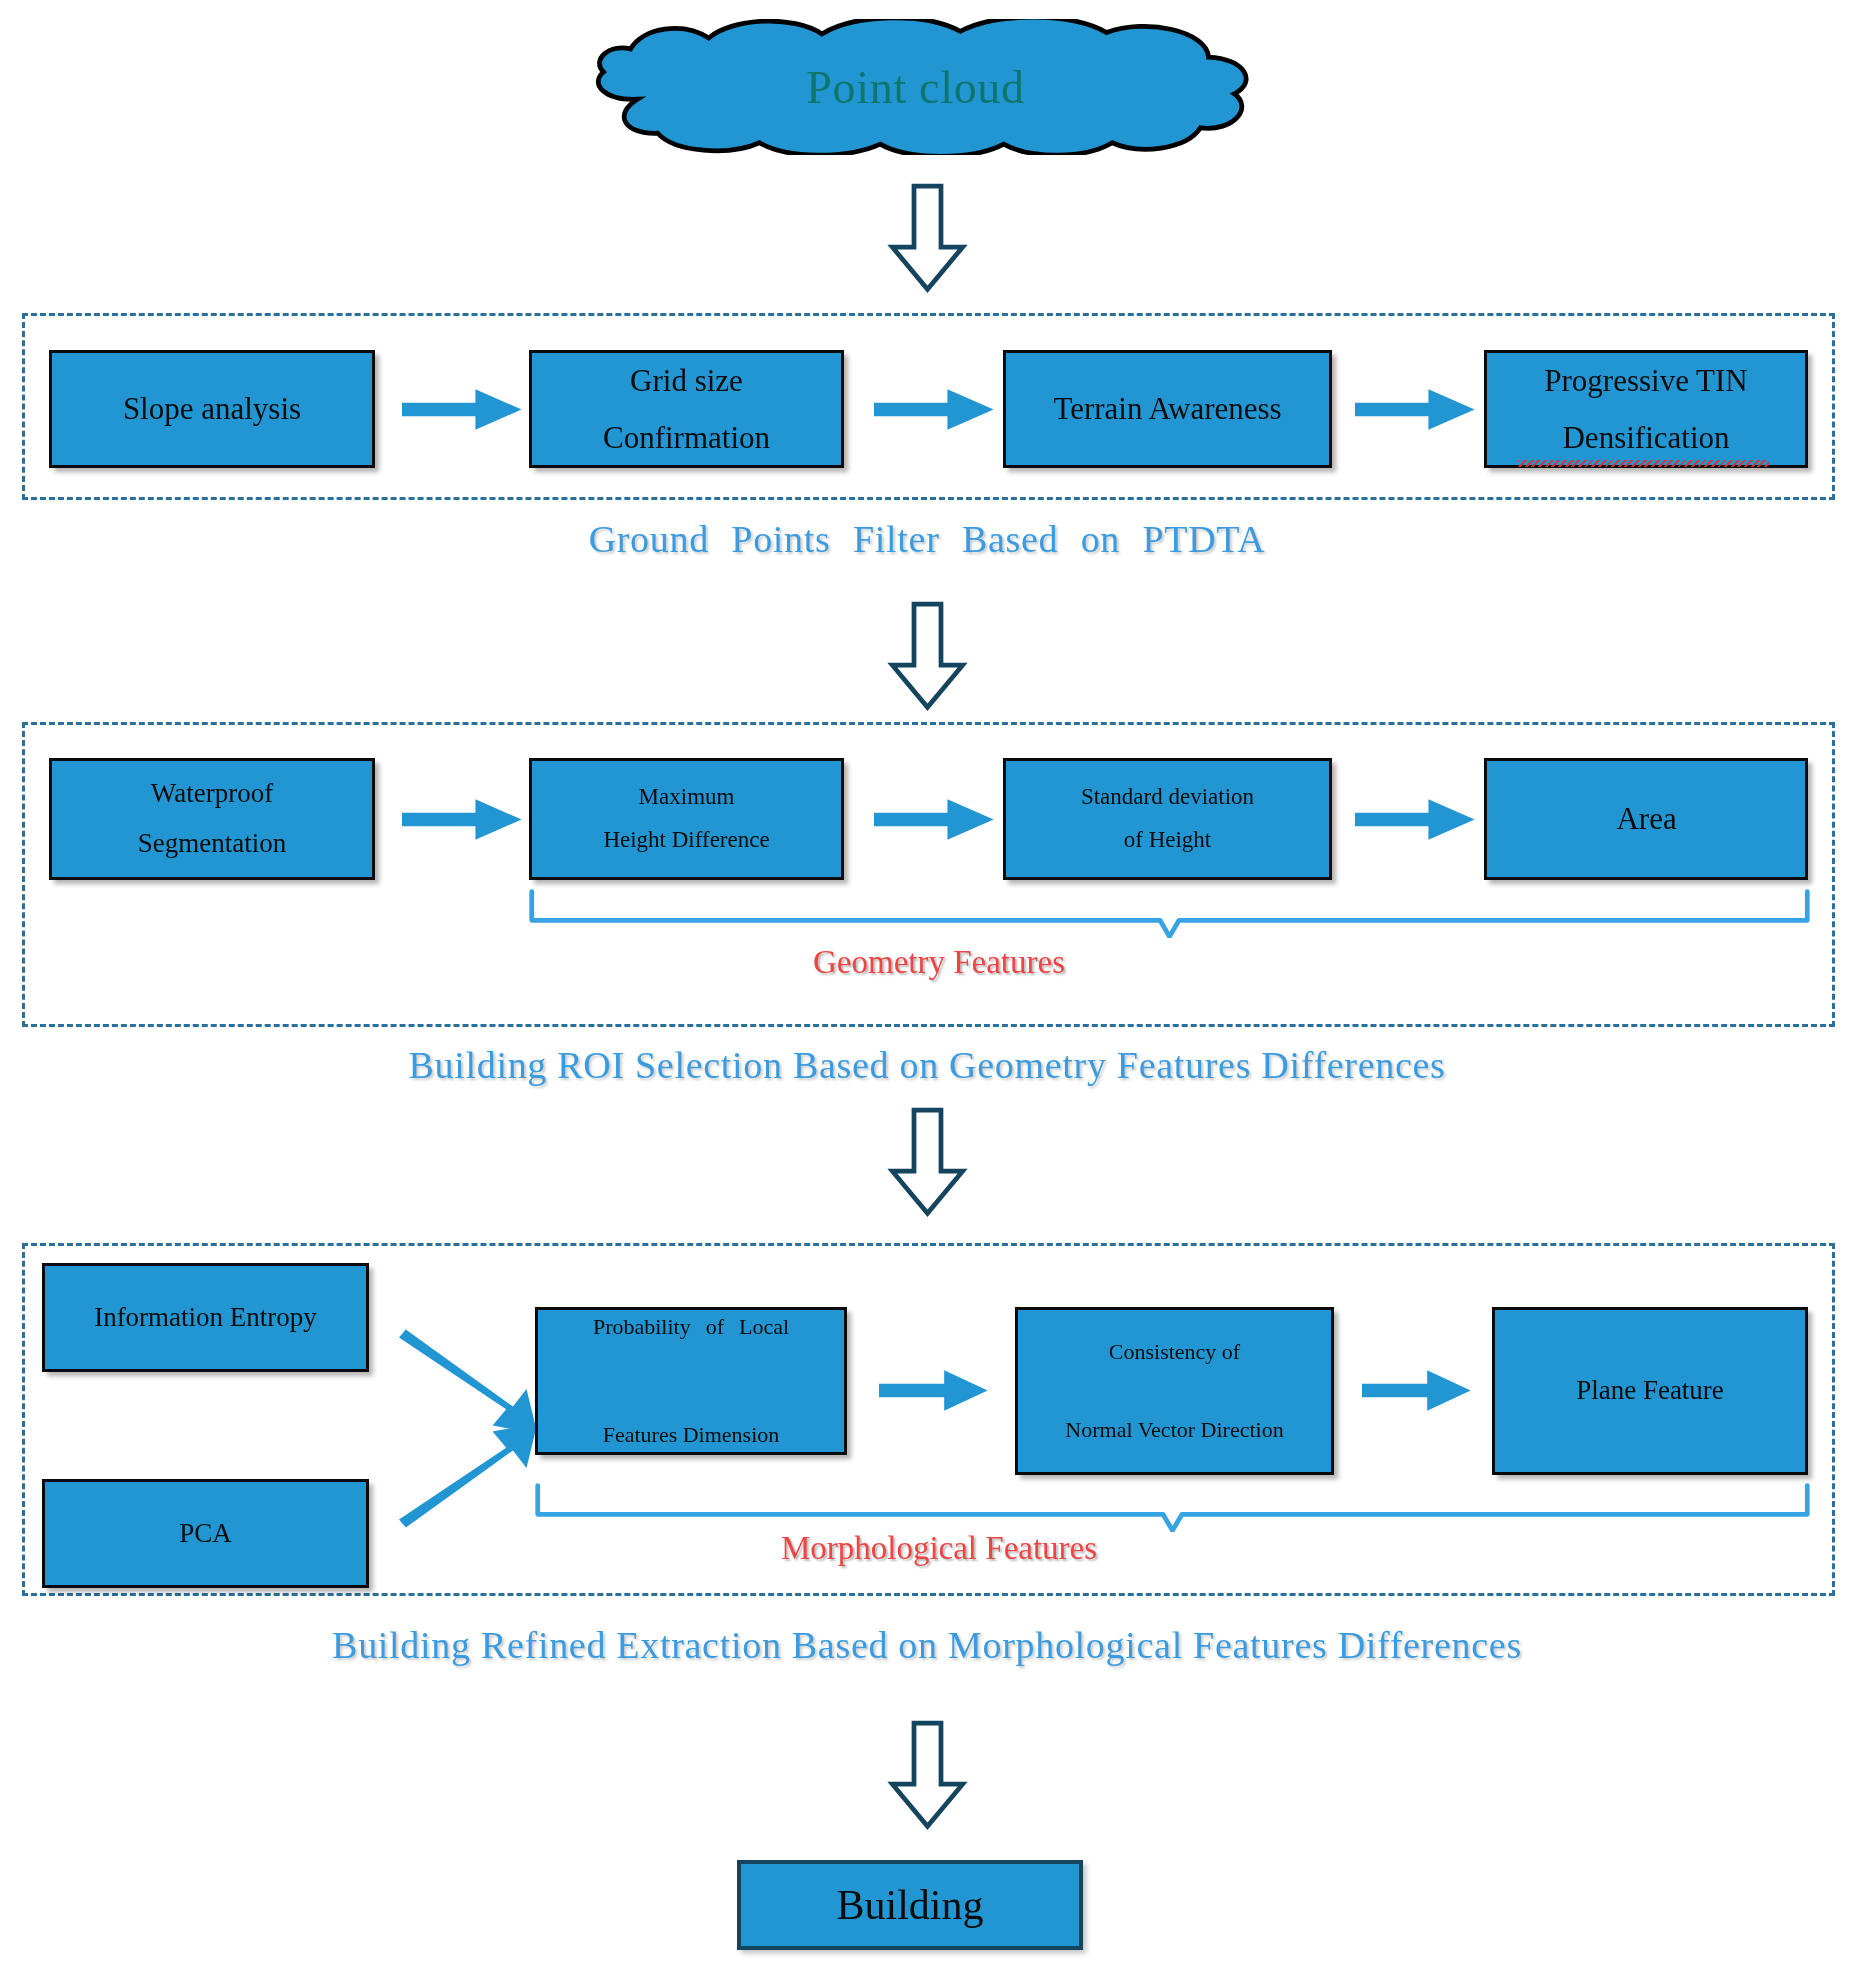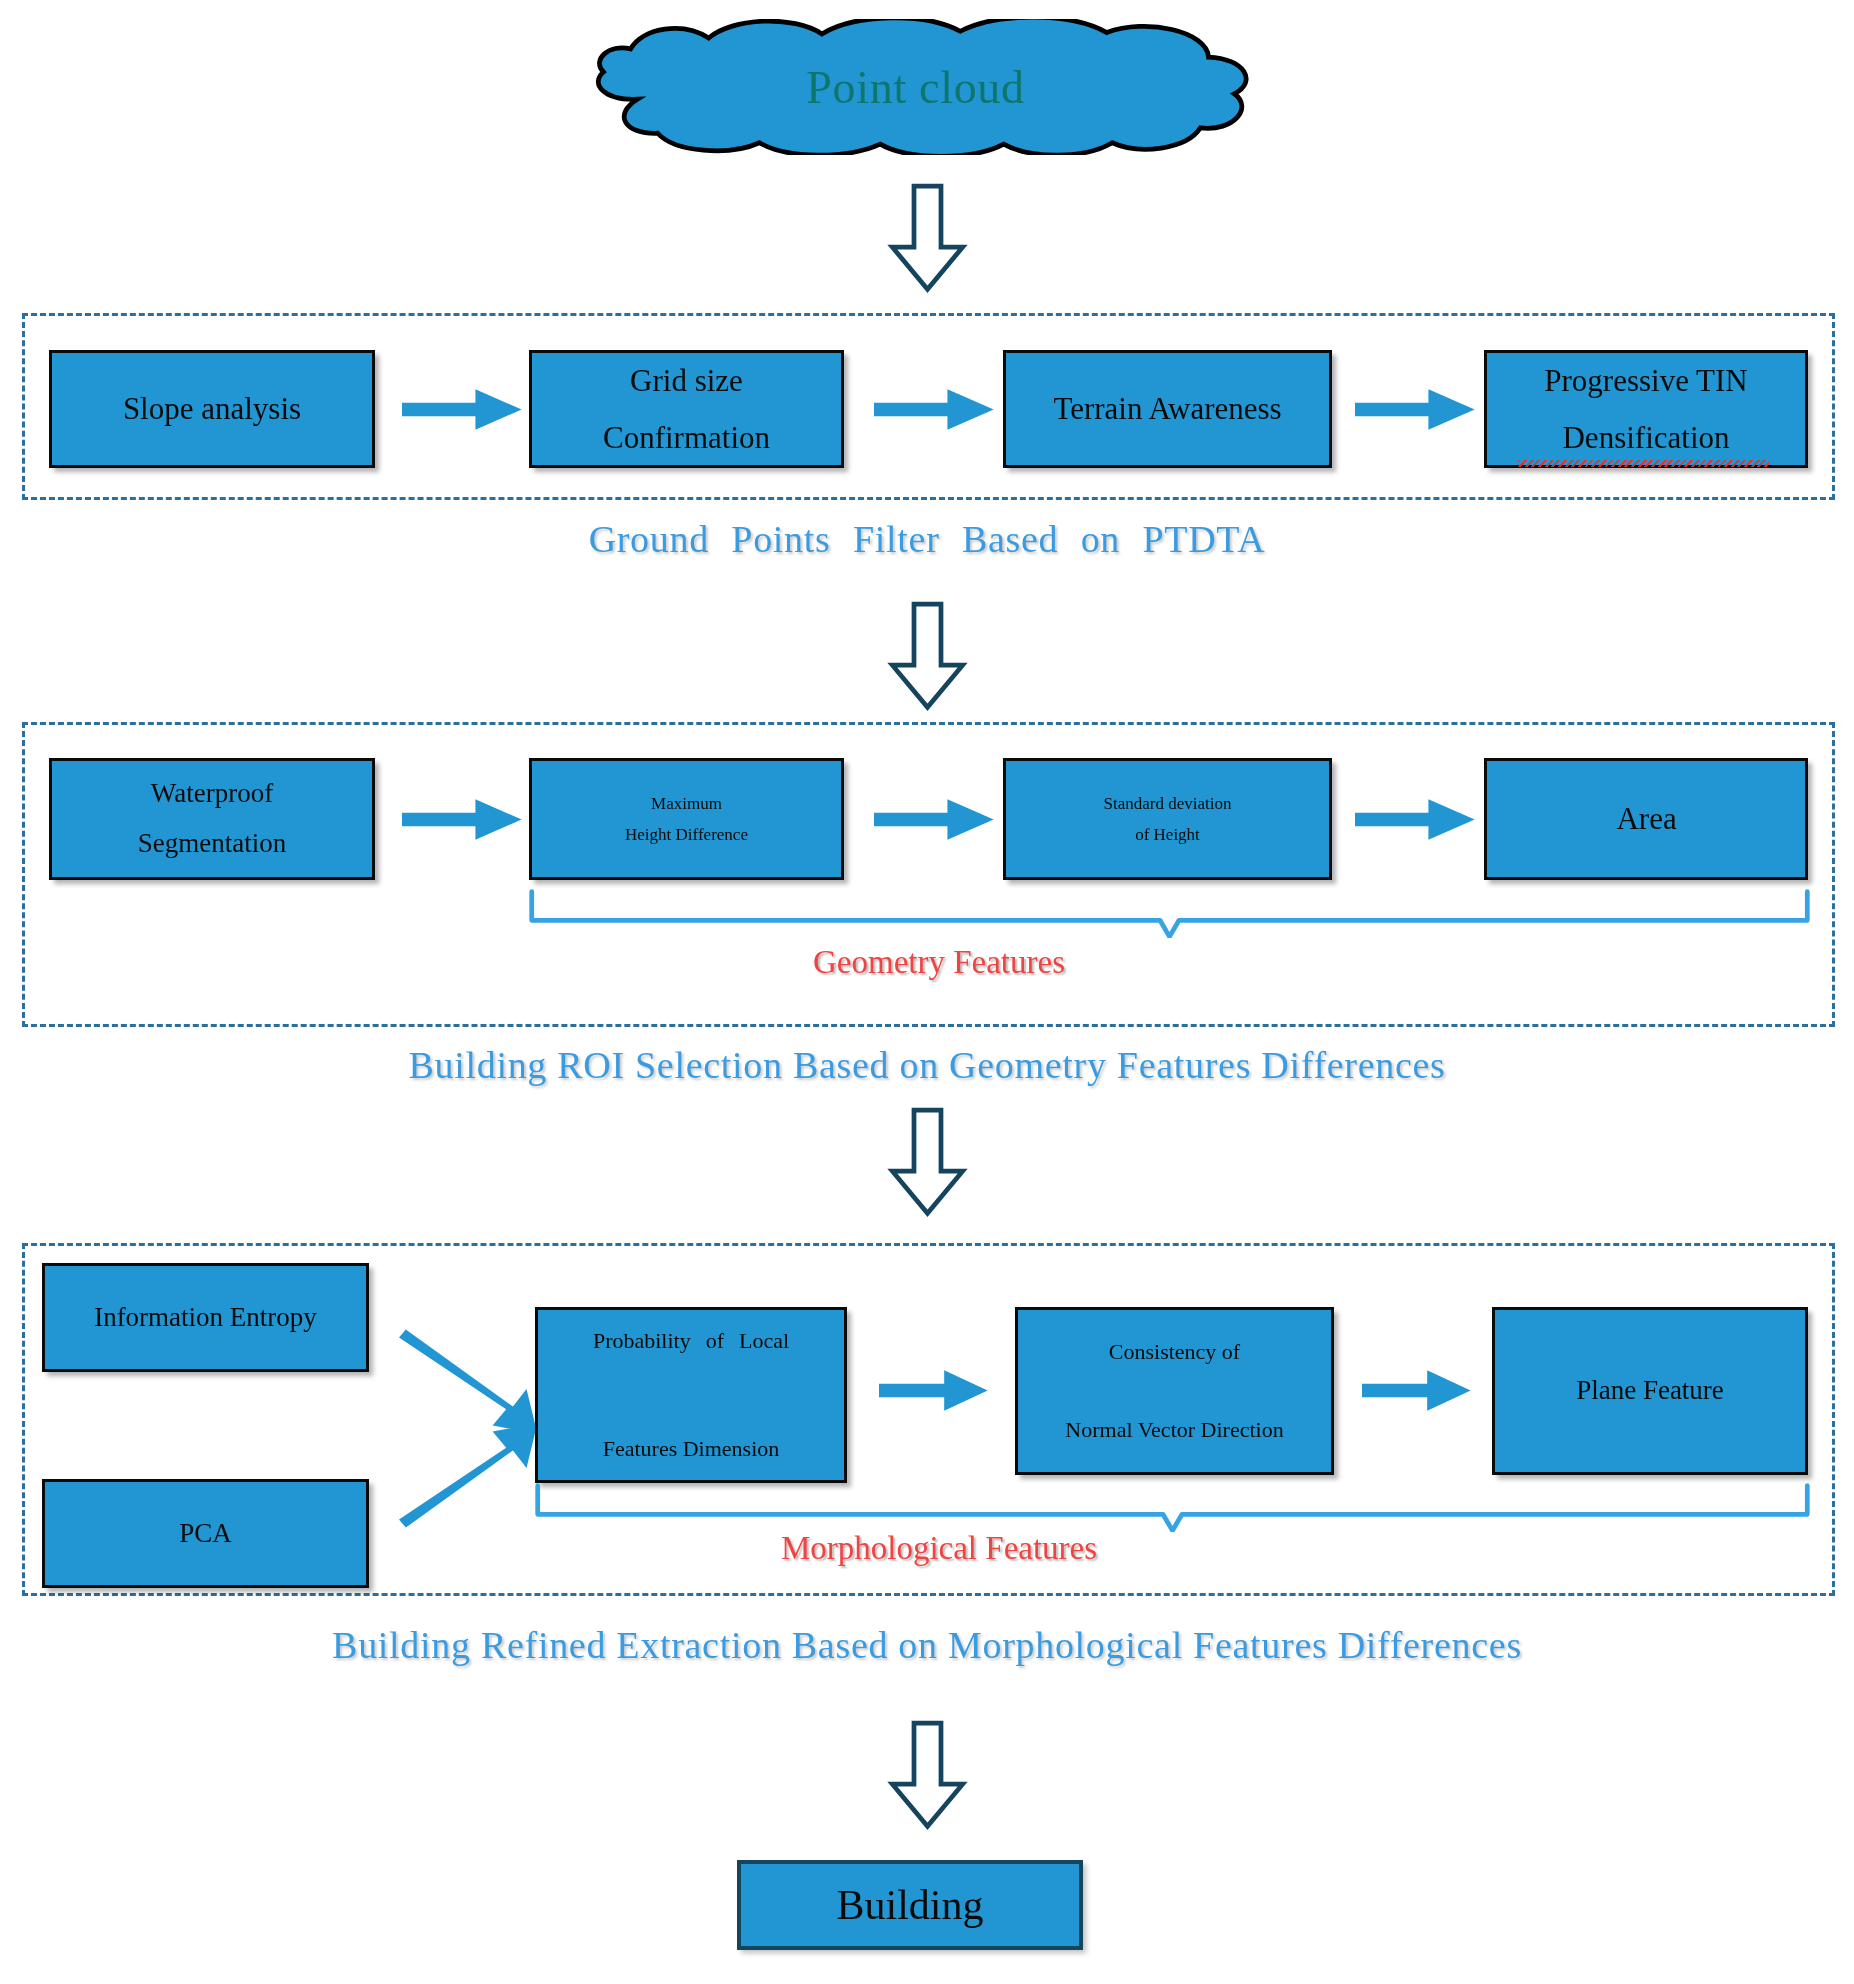"Maximum" .fs-sm { font-size: 17px -> 23px }
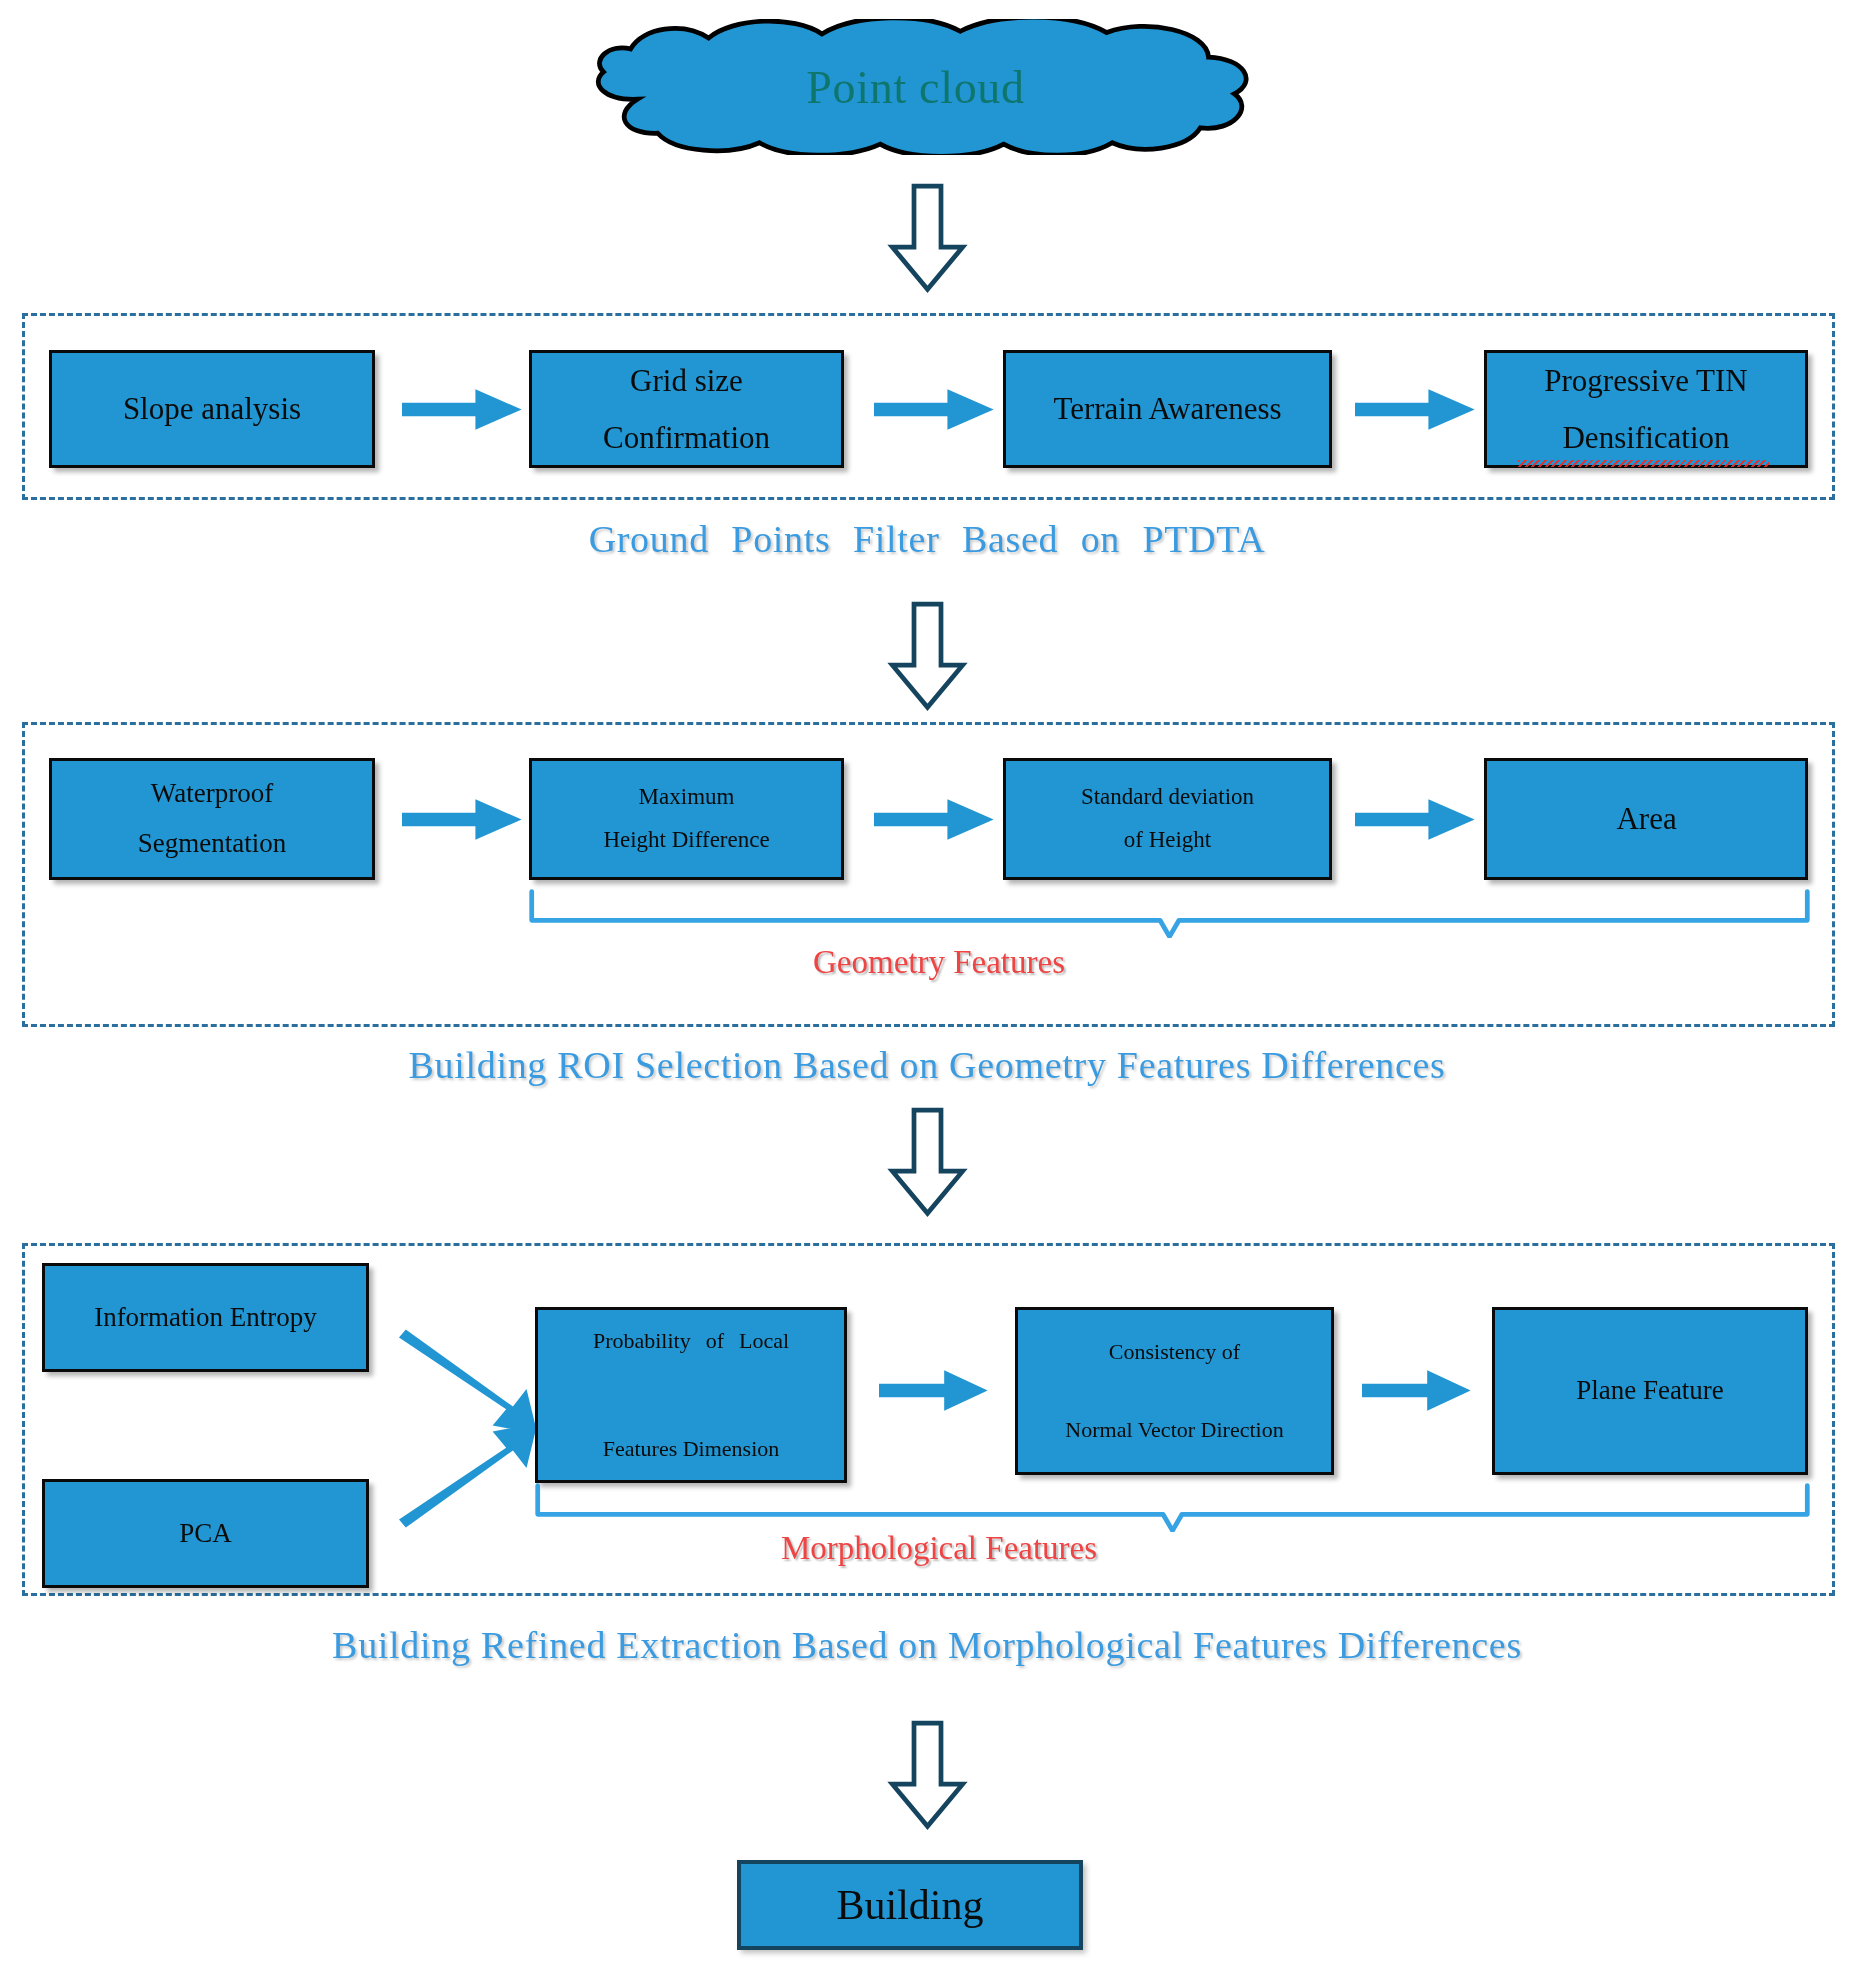"Probability of Local" div.pbox { height: 176px -> 148px }
